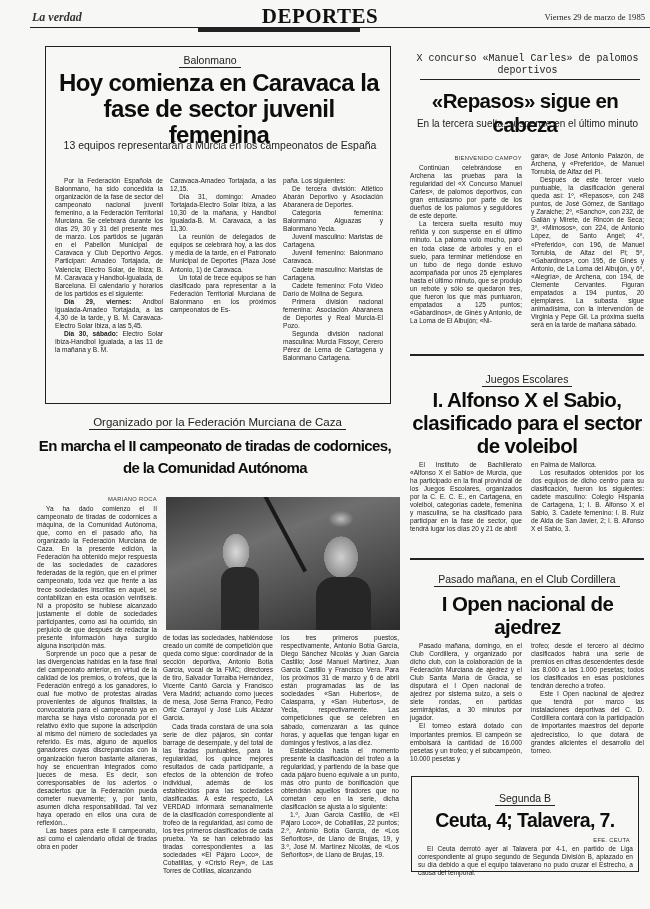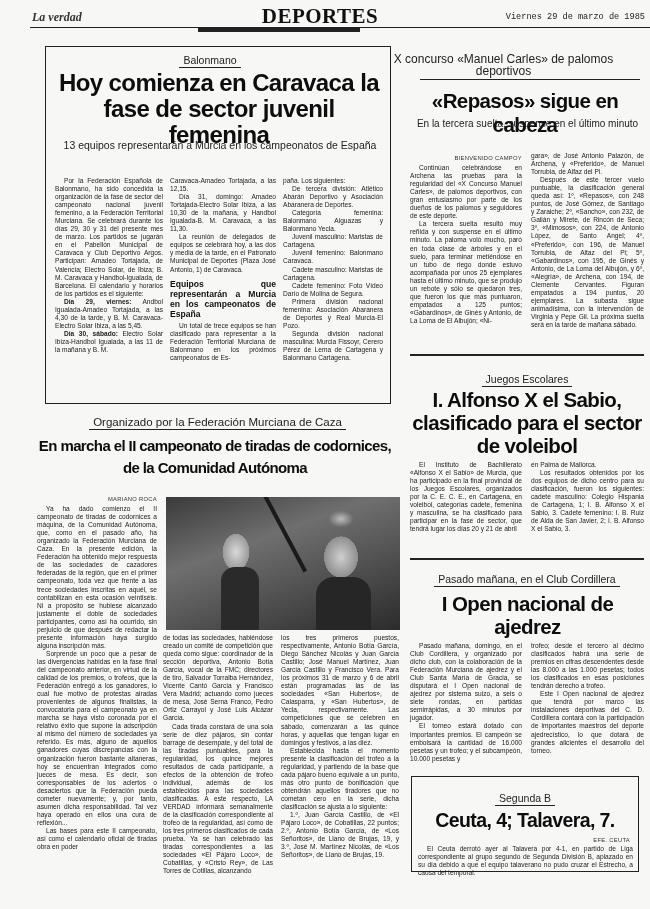"Viernes 29 de marzo de" div.abs { font-family: Liberation Mono, monospace -> Liberation Serif, serif }
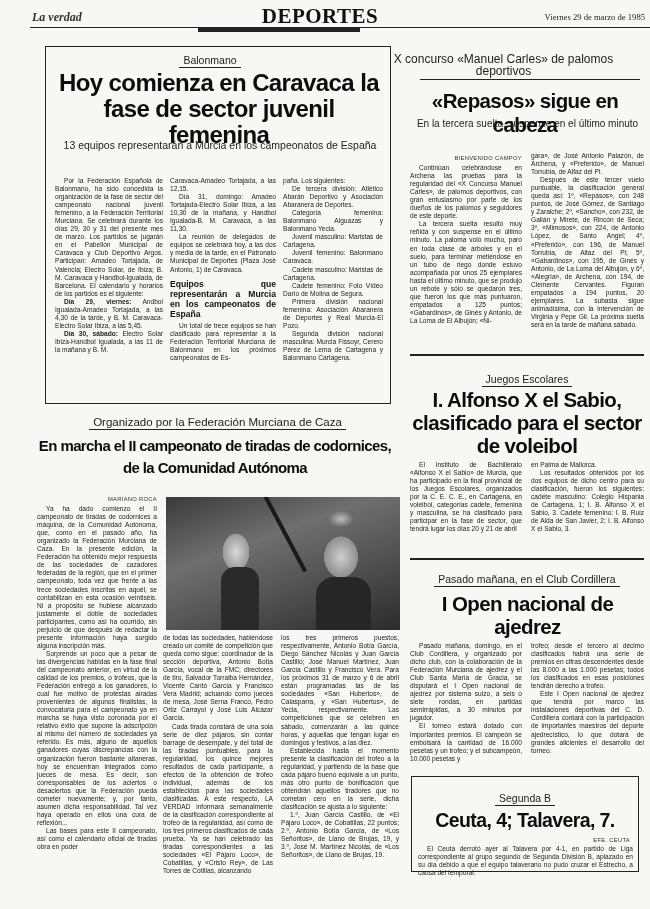"X concurso «Manuel Carles» de" div.abs { font-family: none -> Liberation Mono, monospace; font-size: 12px -> 10px; left: 386px -> 410px }
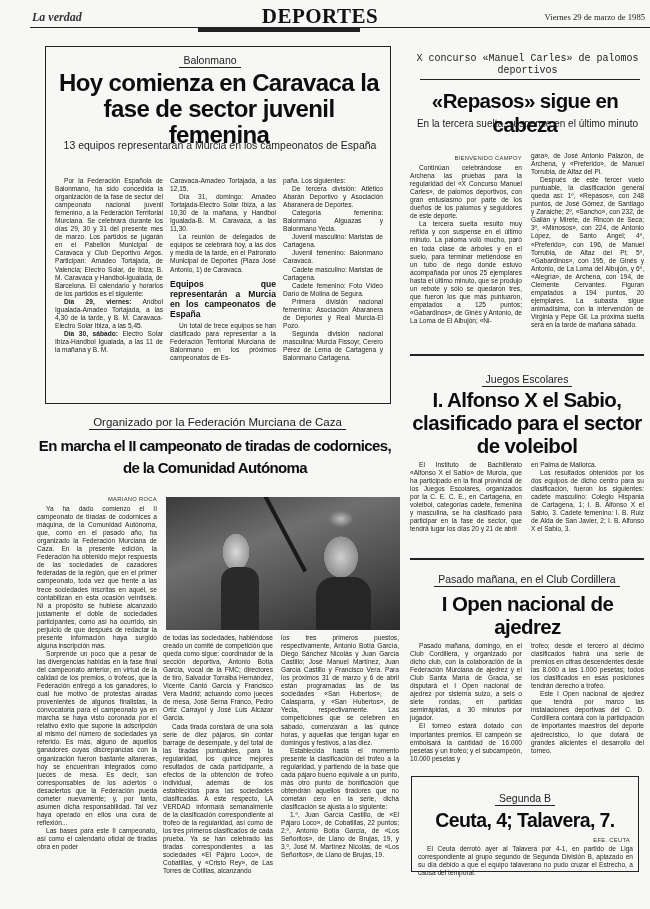"Equipos que representarán a Murcia" div.subhead { html: <div>Equipos que representarán a Murcia en los campeonatos de España</div> -> none }
